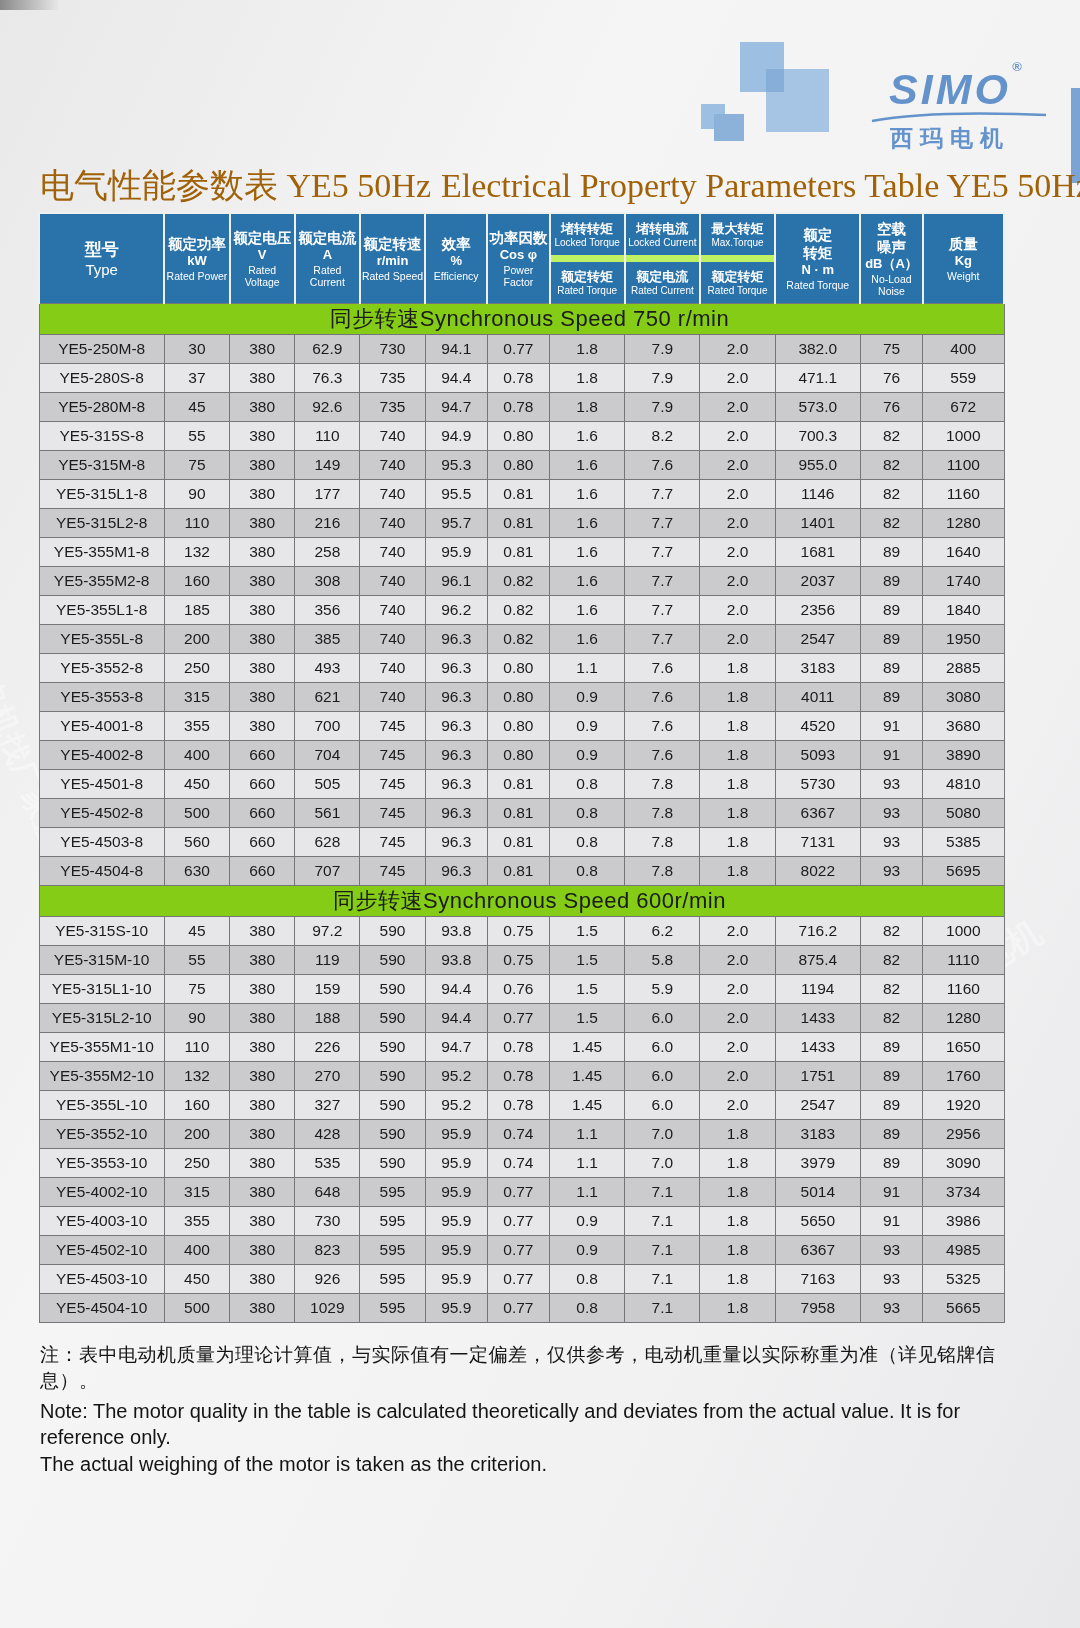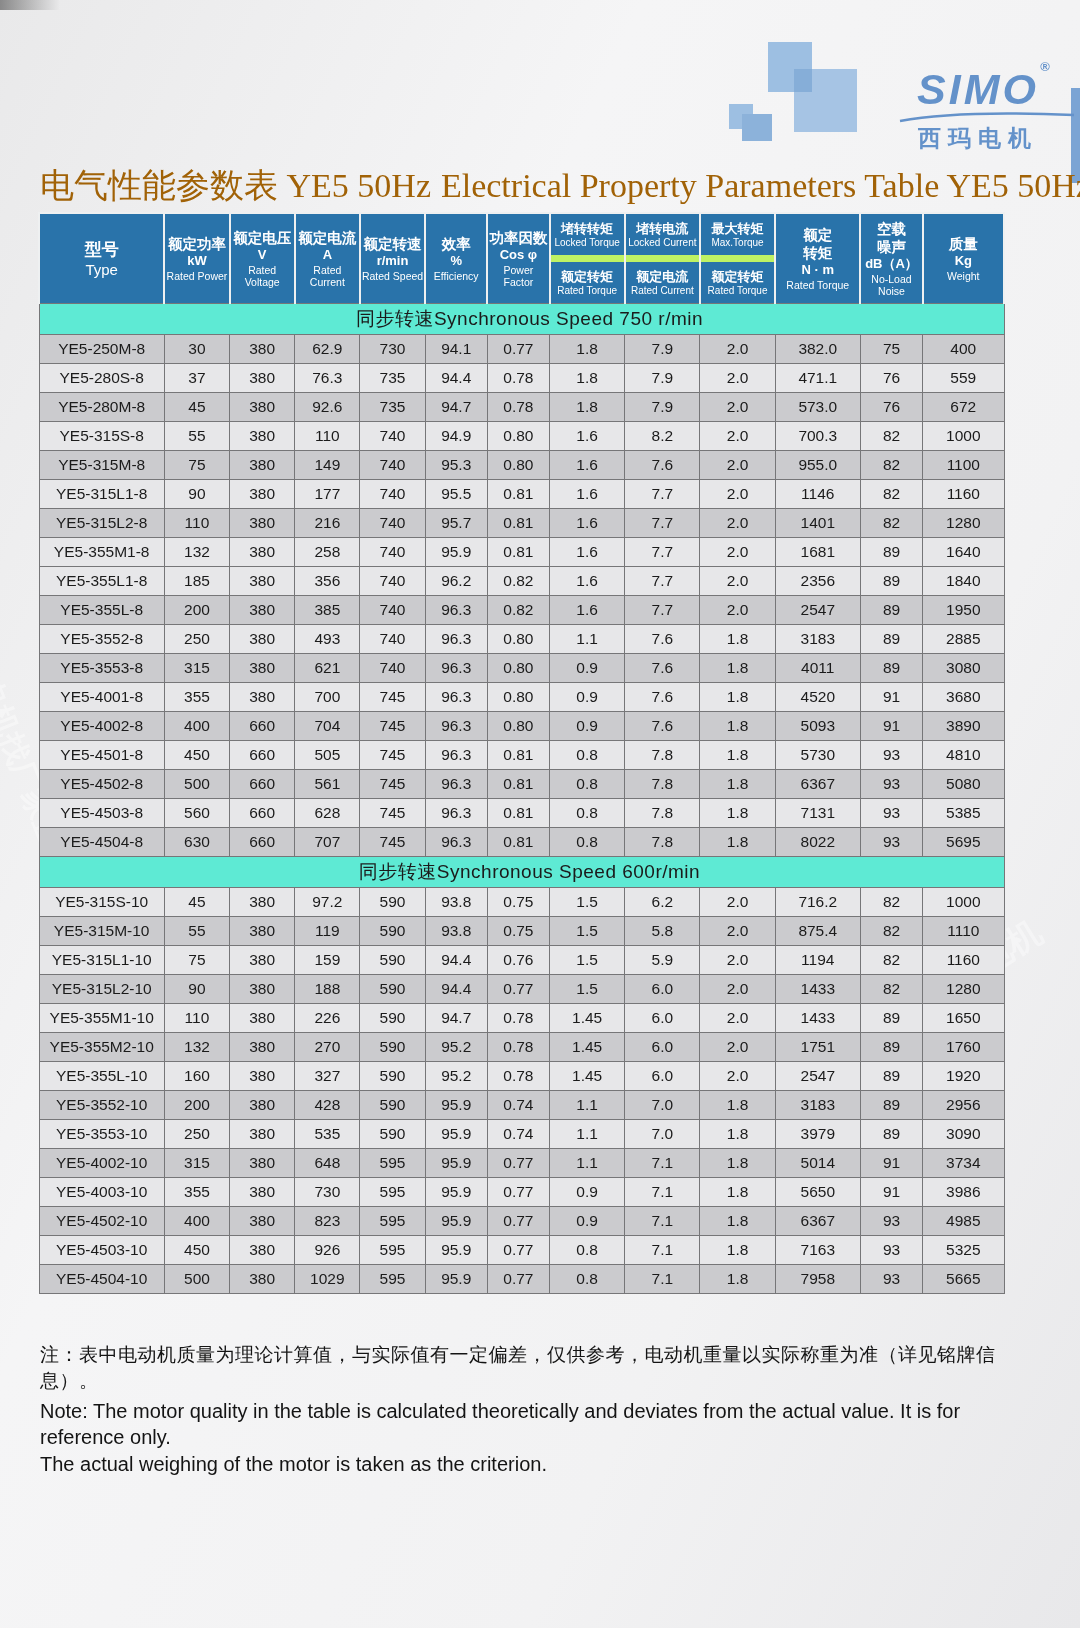"SIMO" .logo { left: 700px -> 672px }
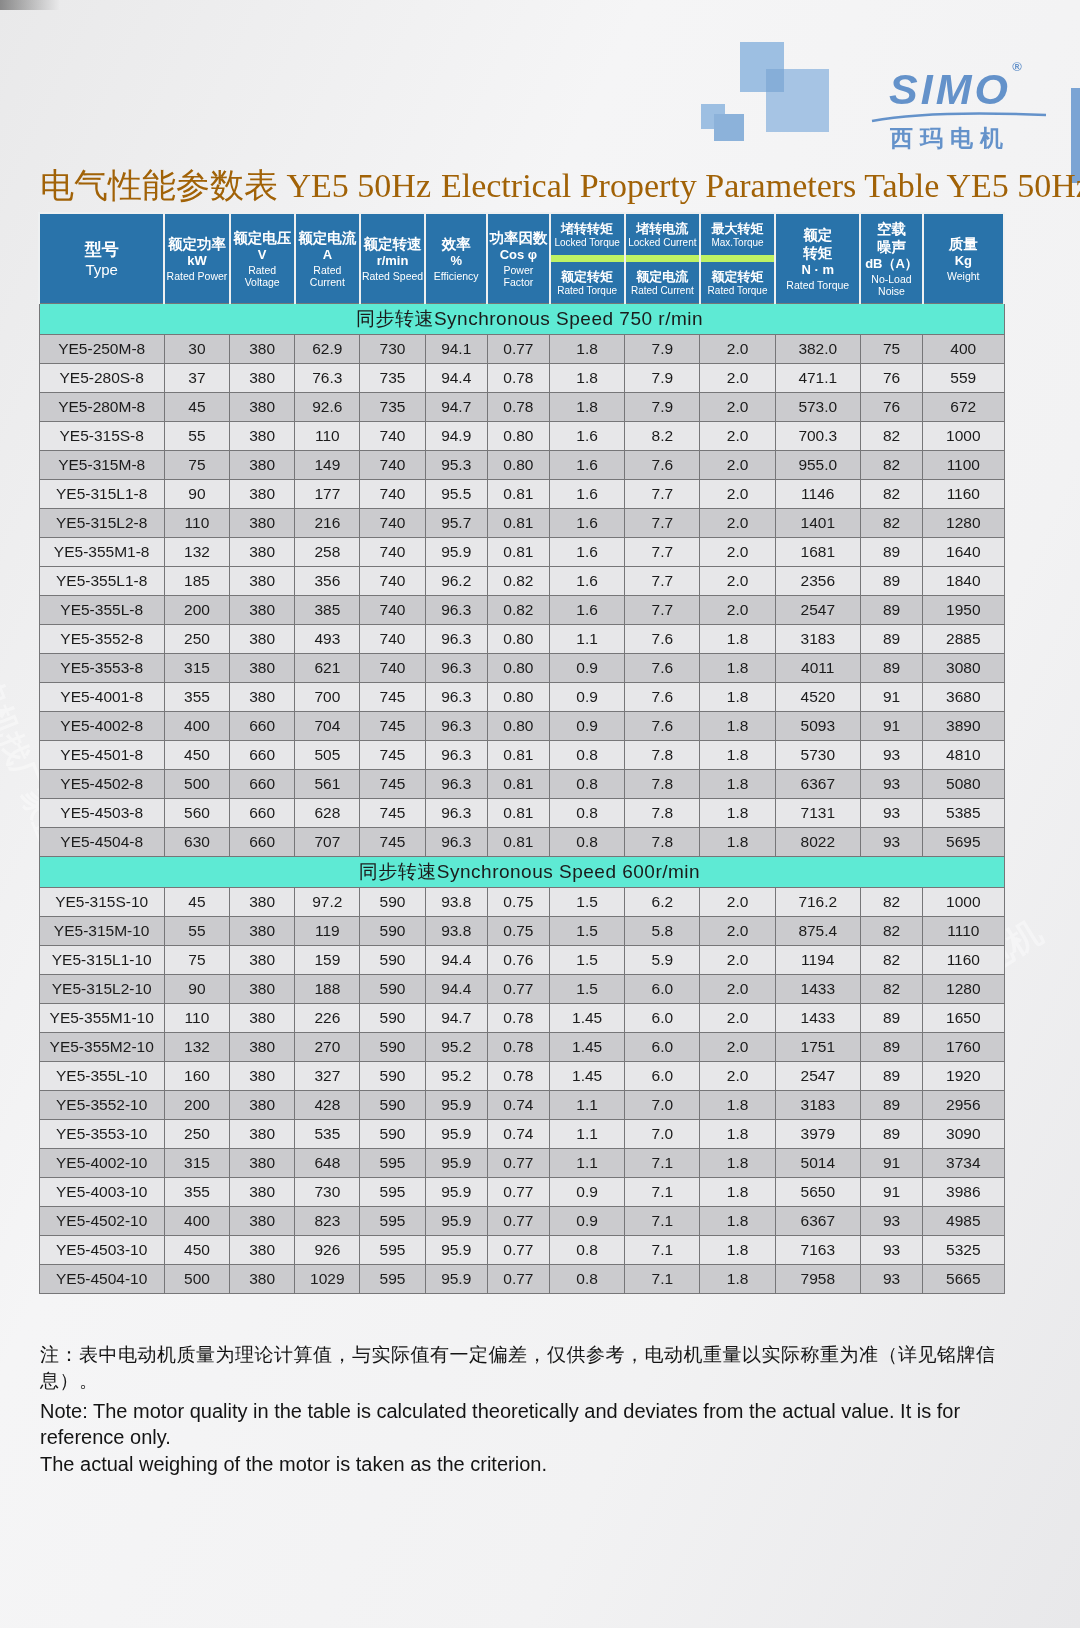"同步转速Synchronous Speed 750 r/min" tr.section-row td { background: #5eead4 -> #84cc16; font-size: 19px -> 22px }
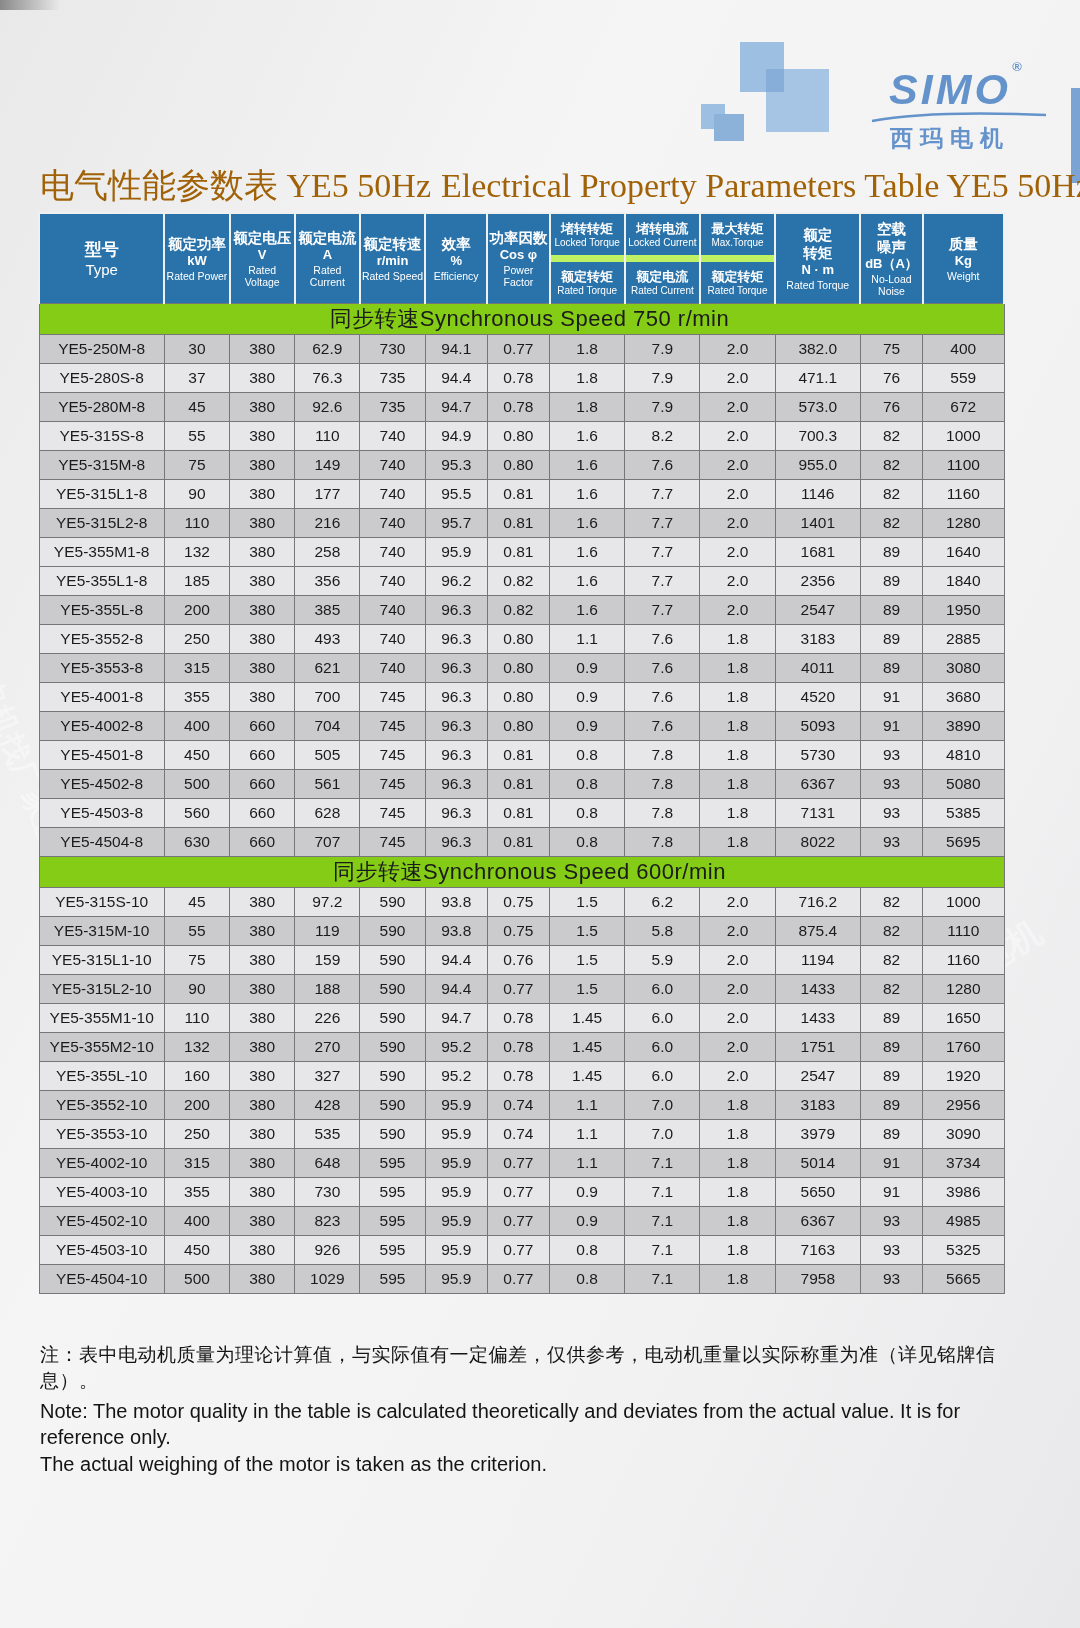"YE5-355M2-8" tr.row-dark { html: none -> <tr> <td>YE5-355M2-8</td> <td>160</td> <td>380</td> <td>308</td> <td>740</td> <td>96.1</td> <td>0.82</td> <td>1.6</td> <td>7.7</td> <td>2.0</td> <td>2037</td> <td>89</td> <td>1740</td> </tr> }
